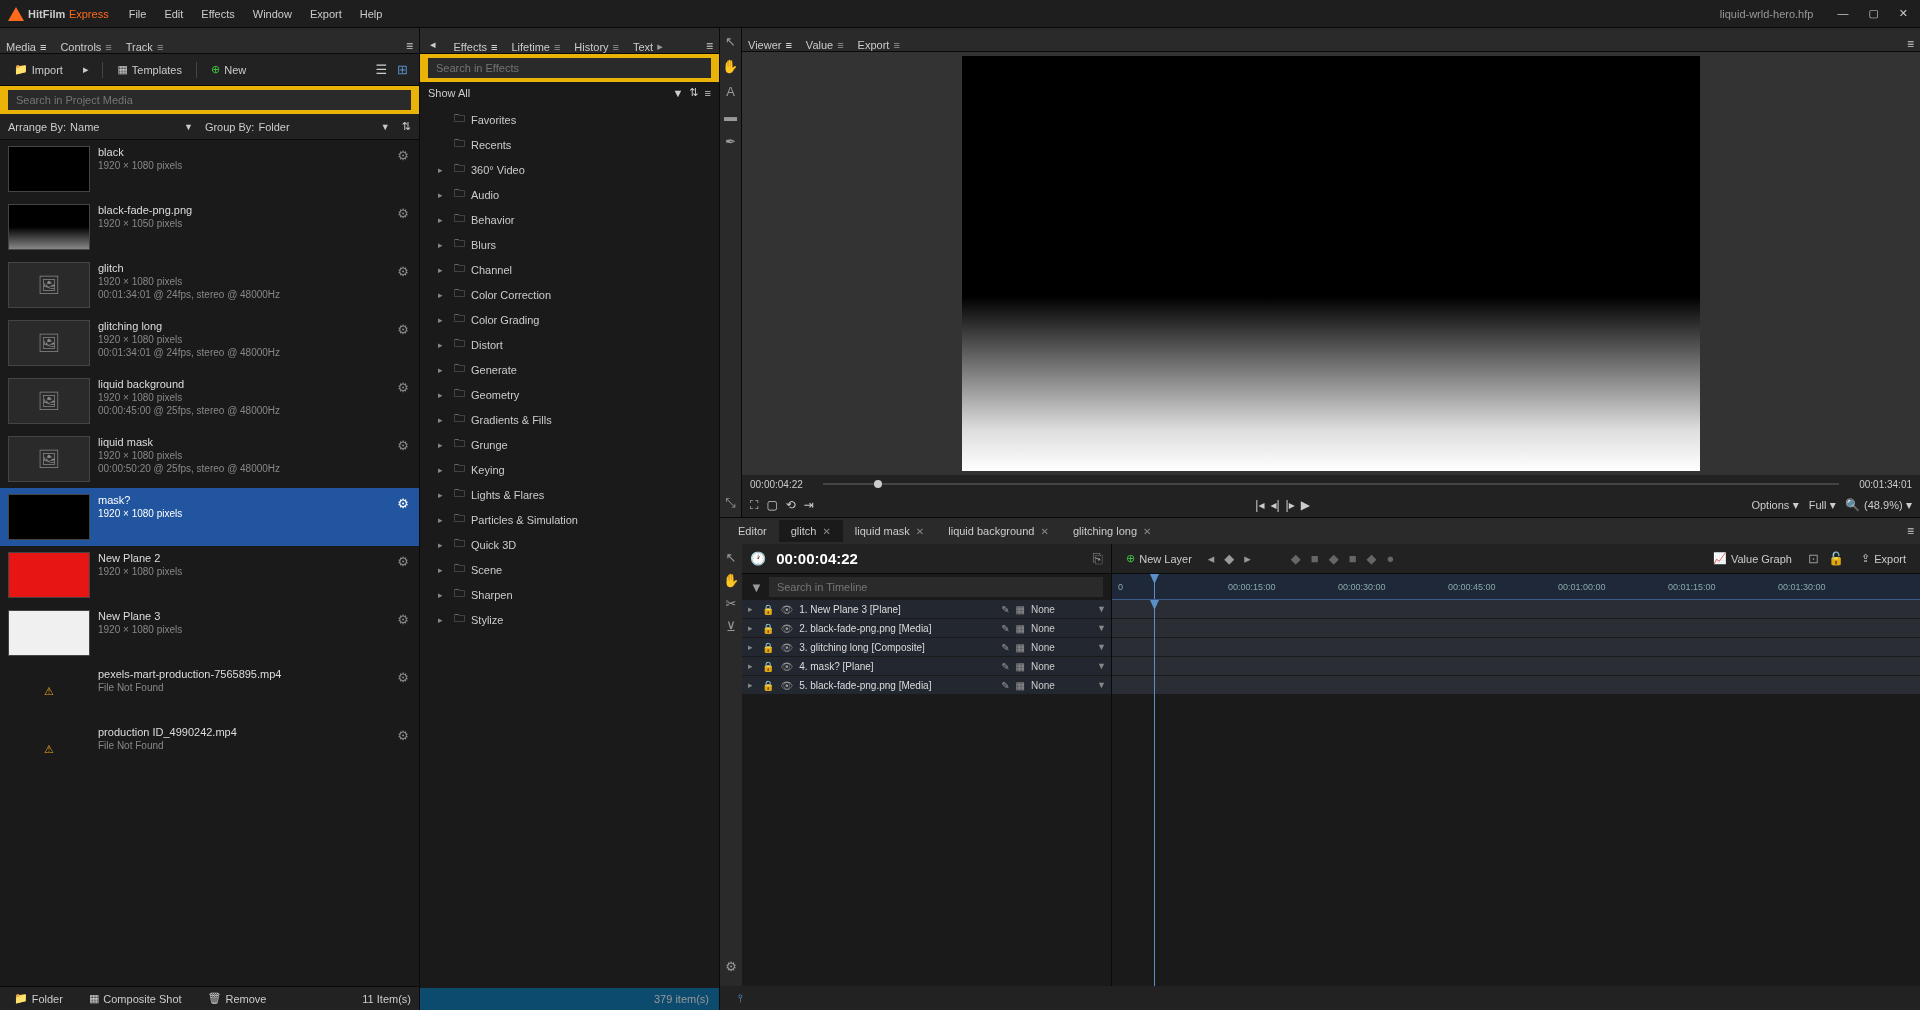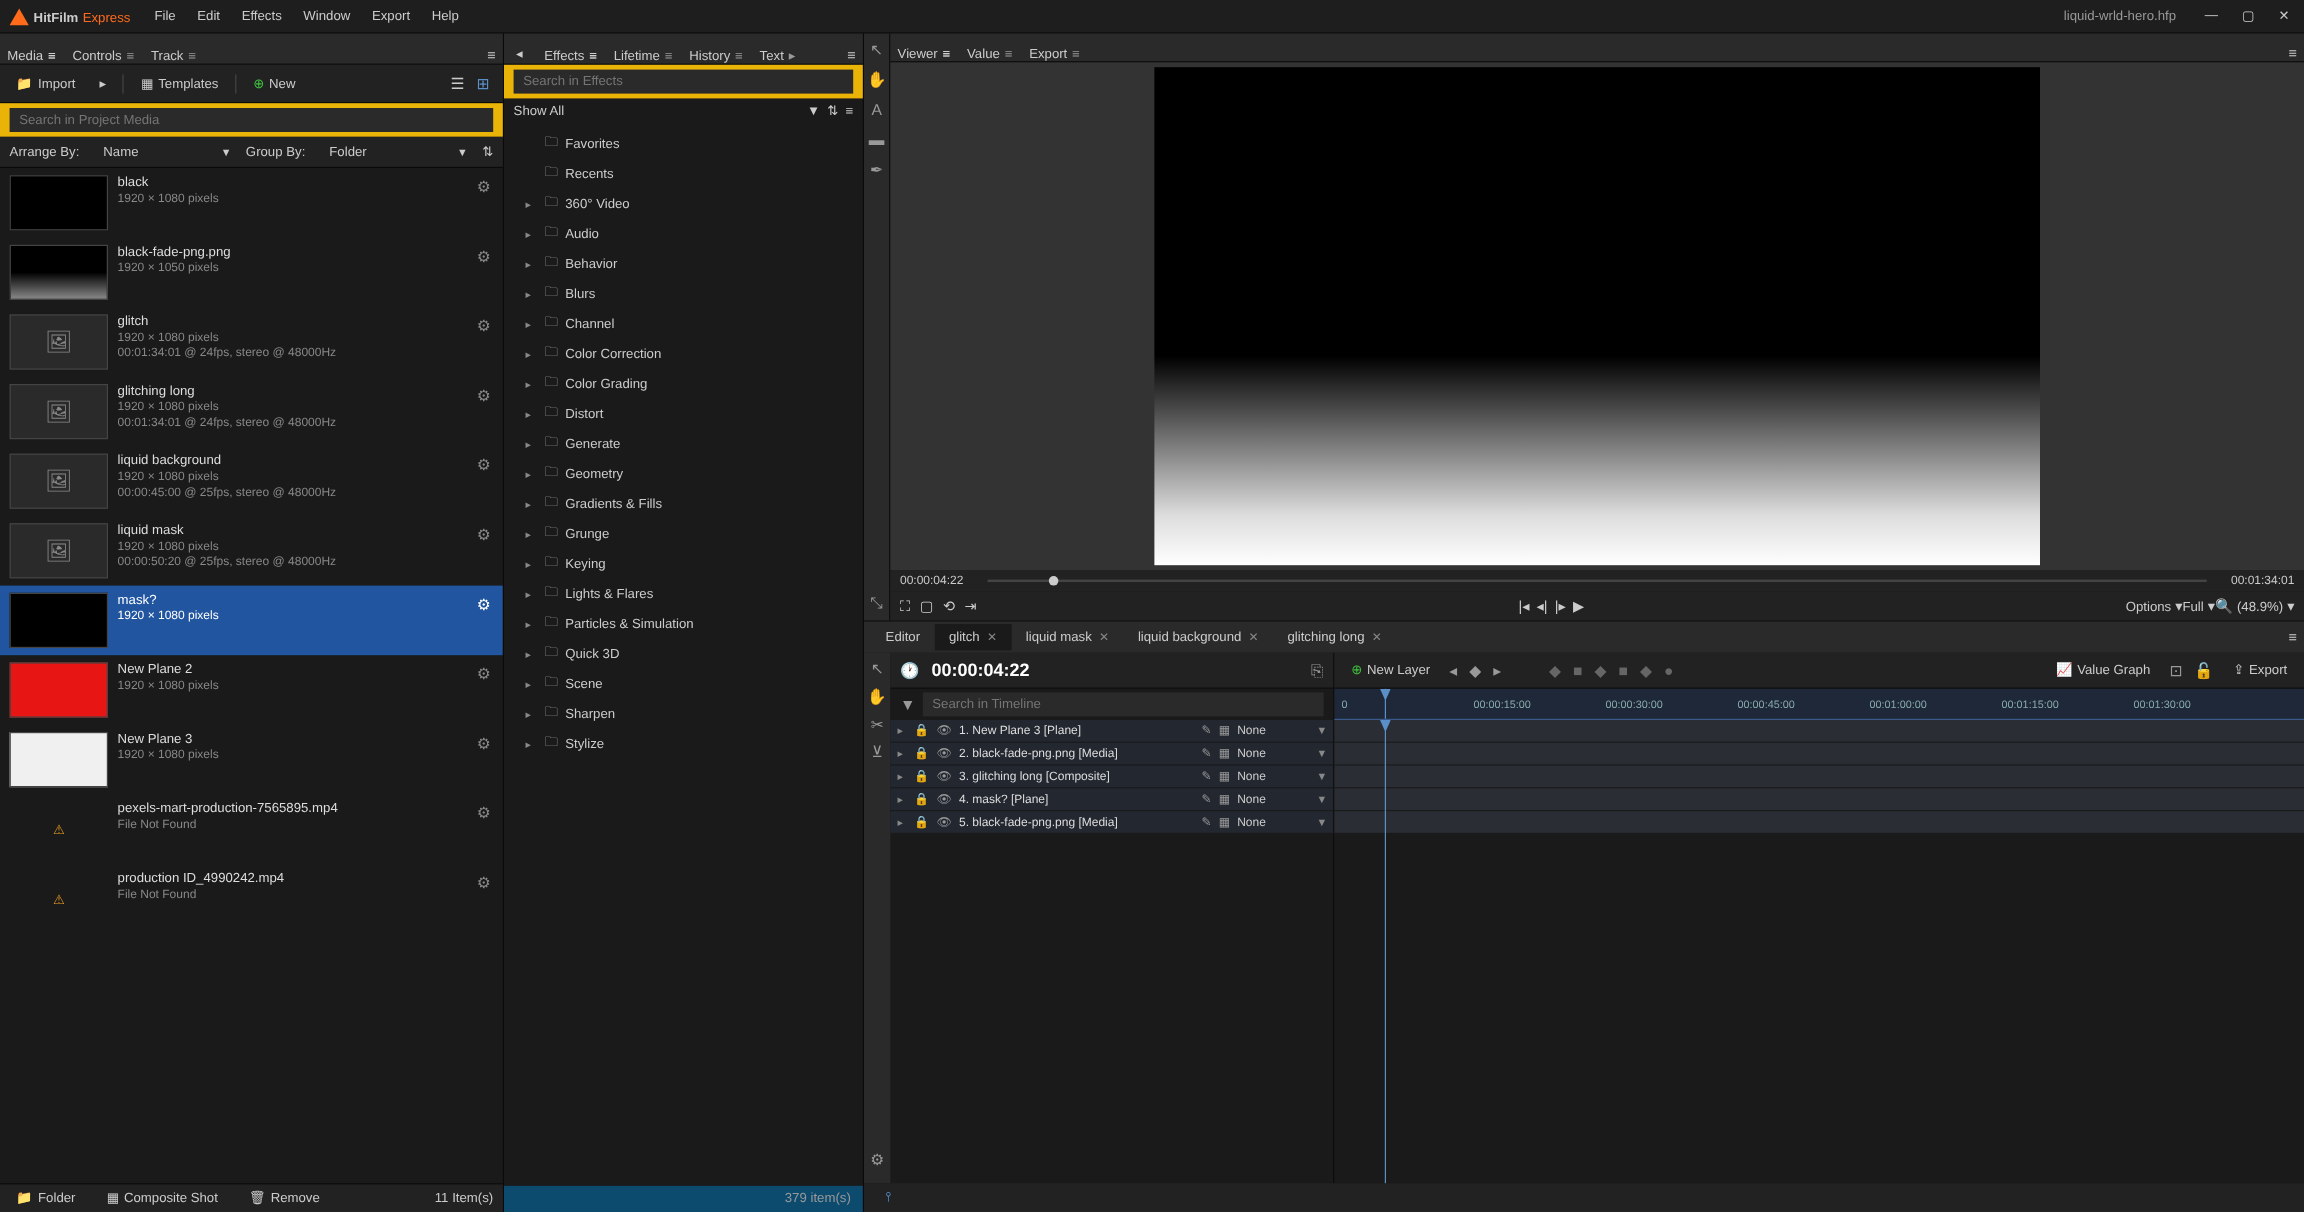"Arrange By:" .dd { gap: 20px -> 4px }
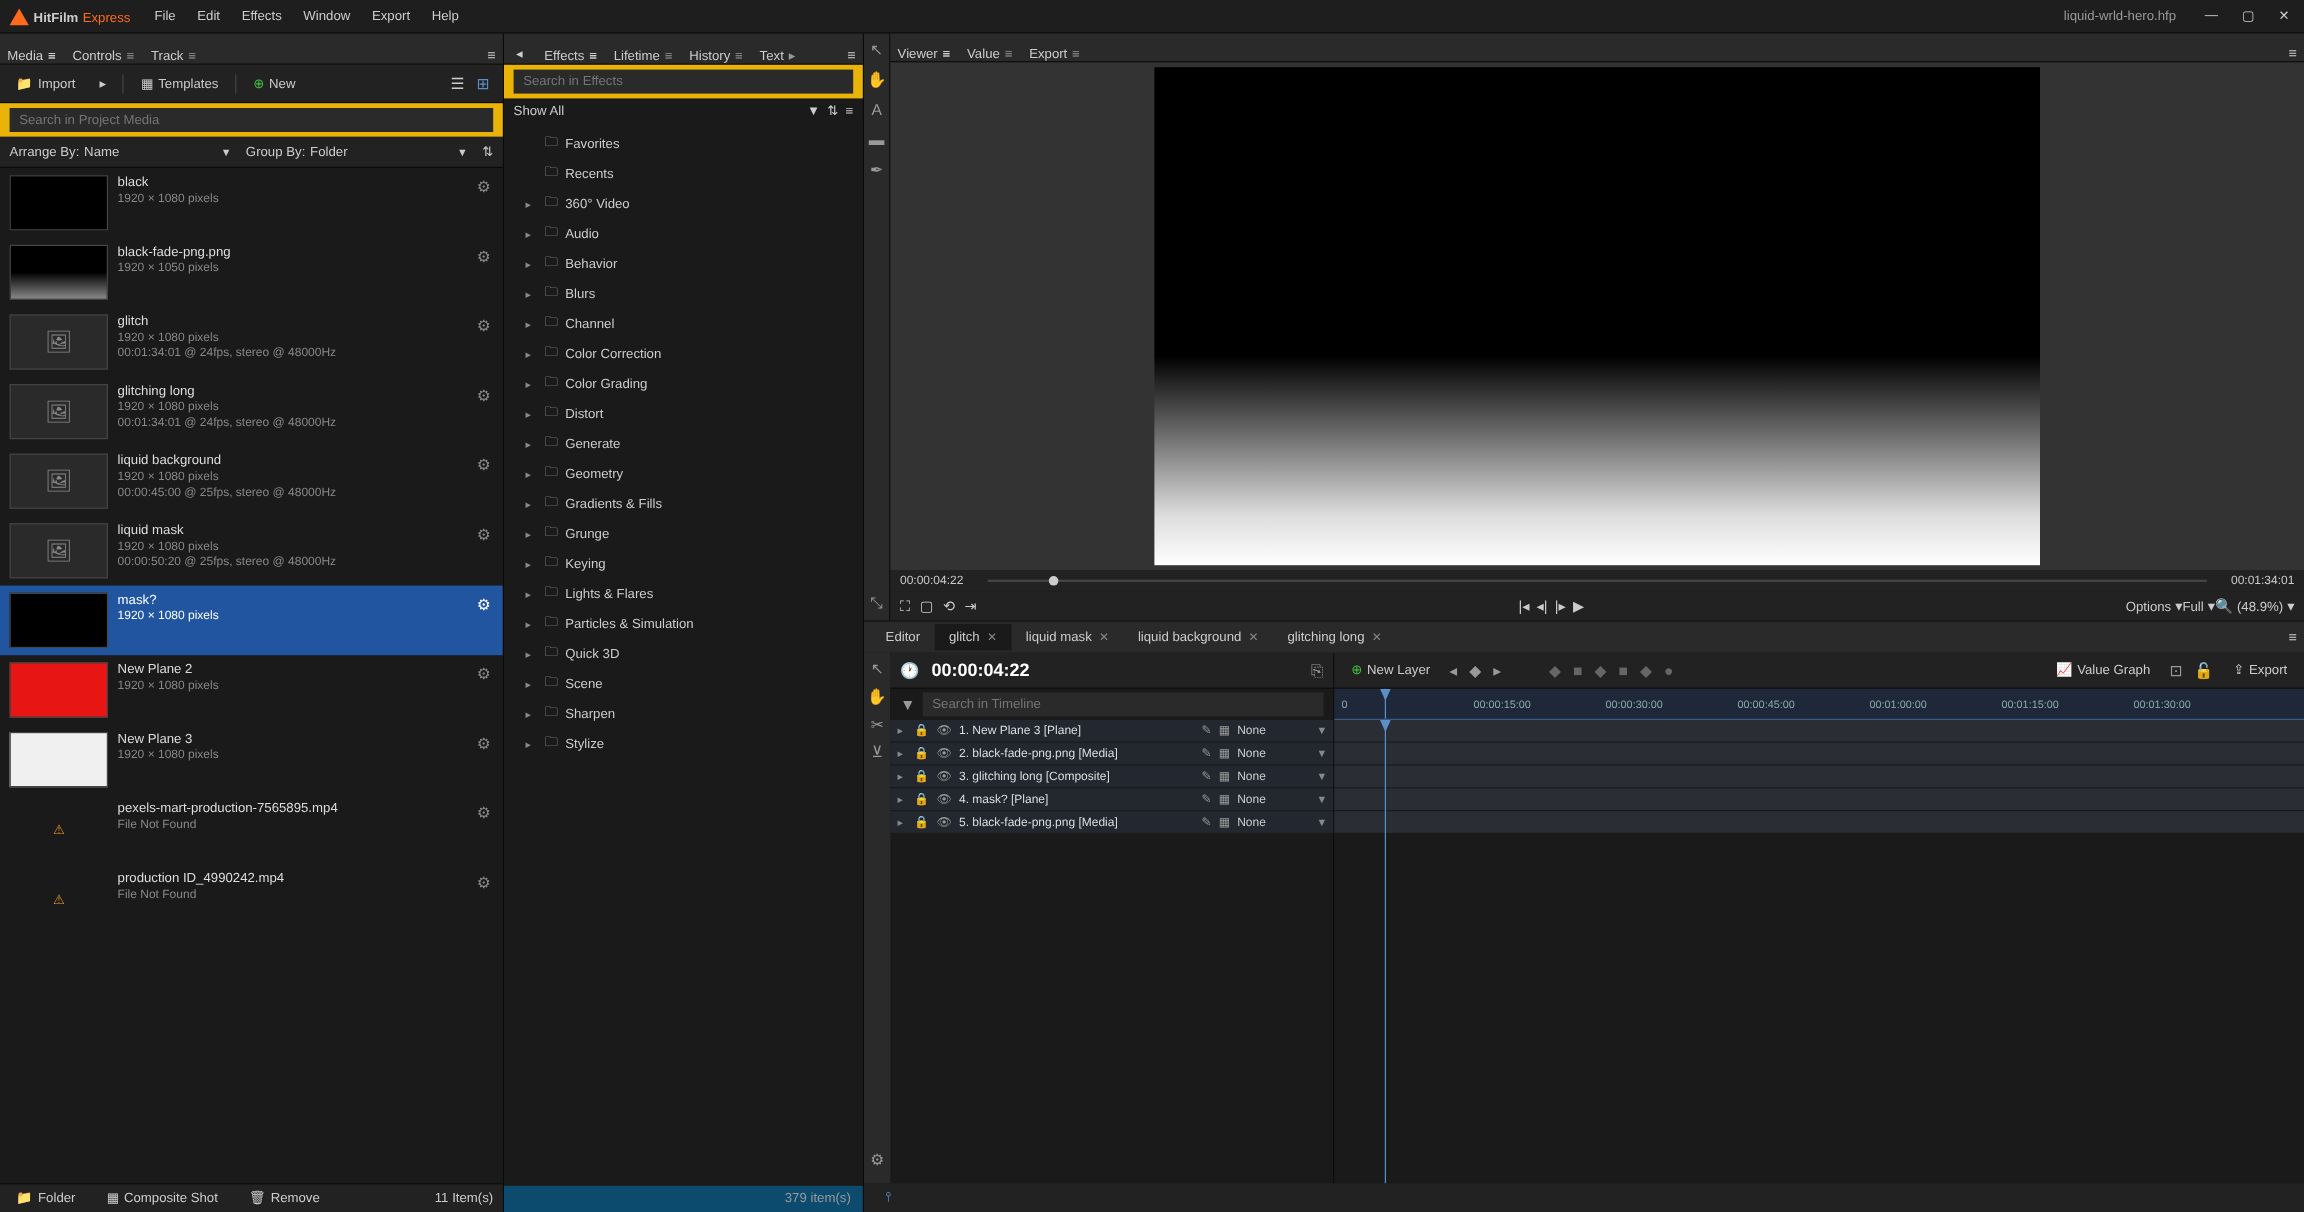"Options ▾" .vc-right { gap: none -> 10px }
